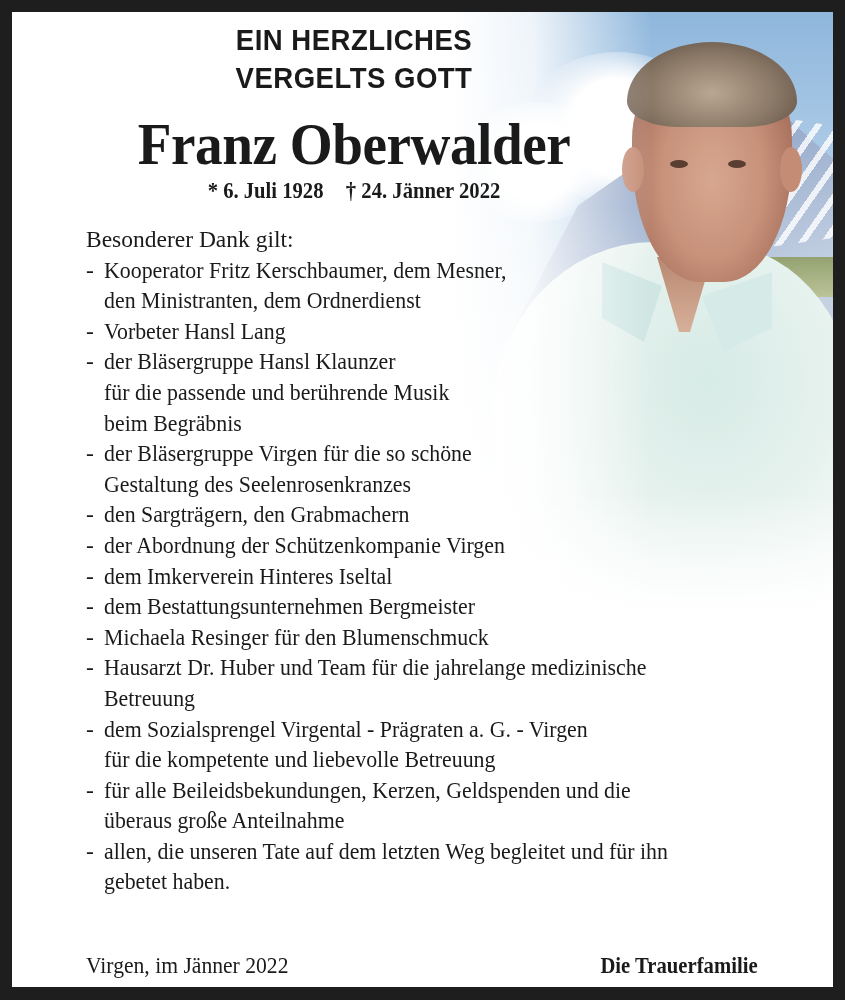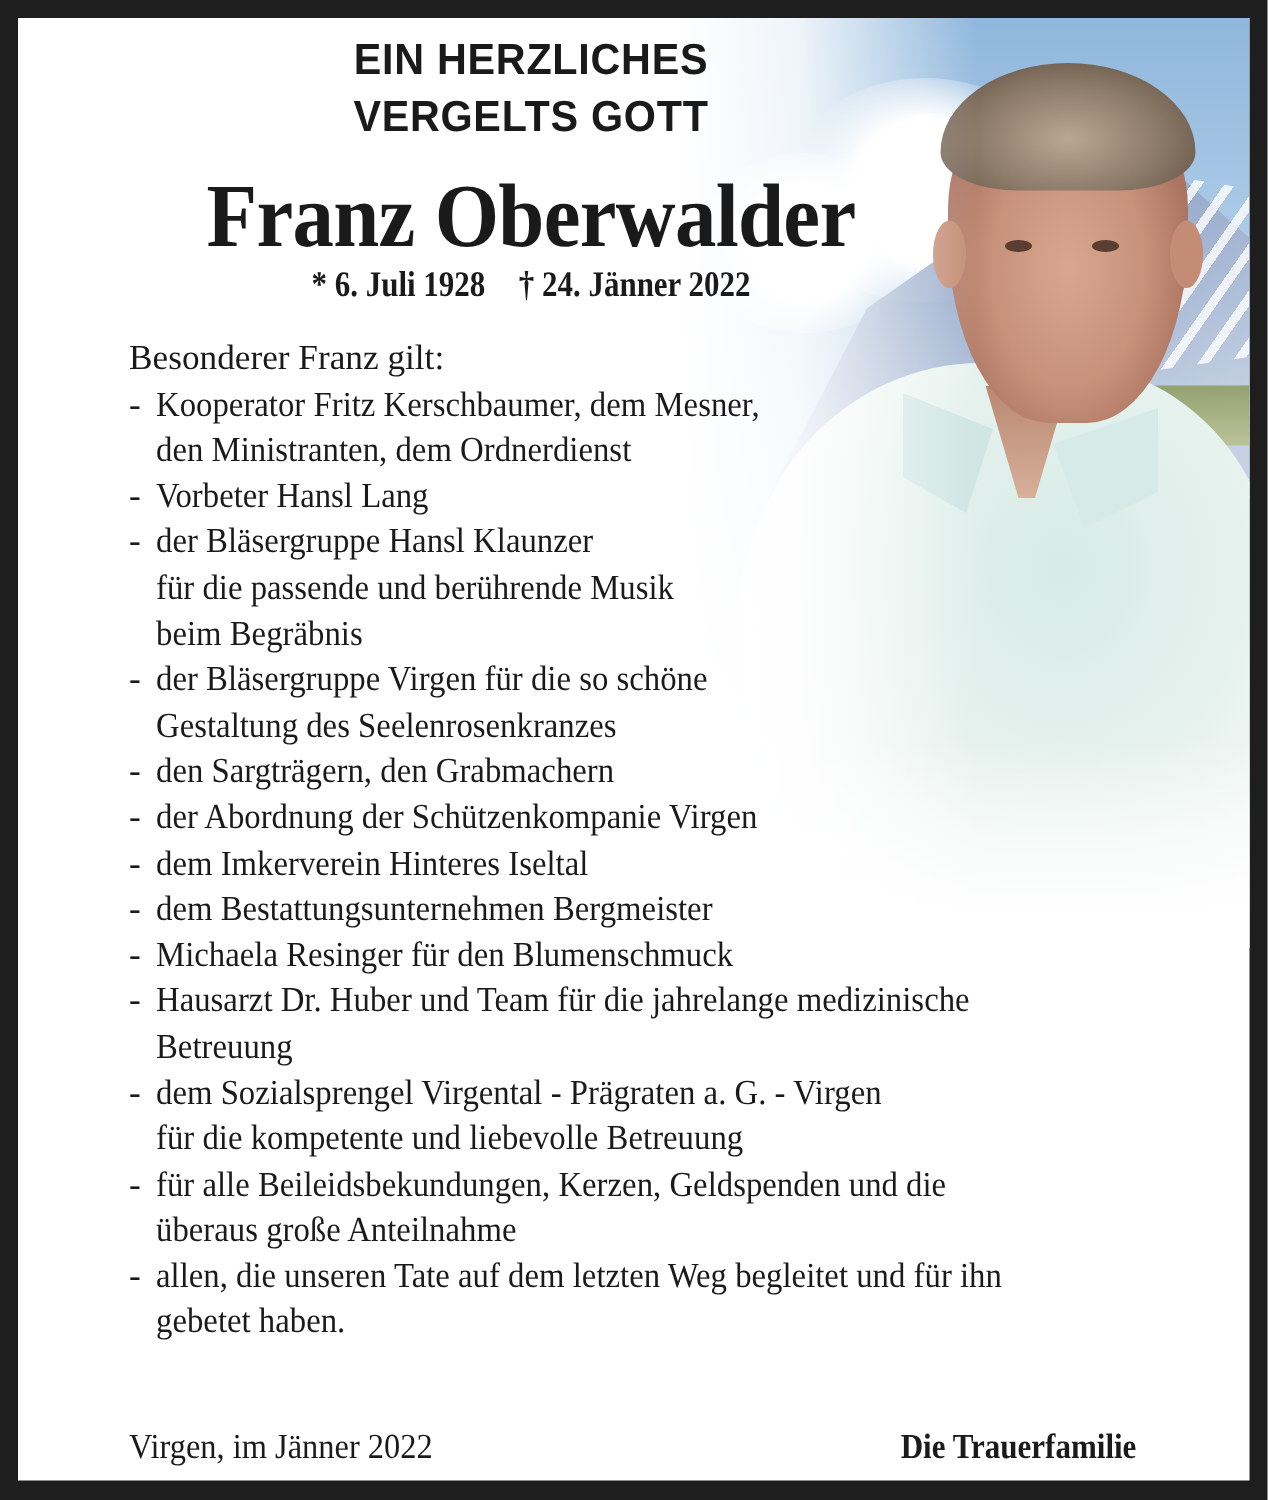"Besonderer Franz gilt:" p.intro { text: Franz -> Dank }
